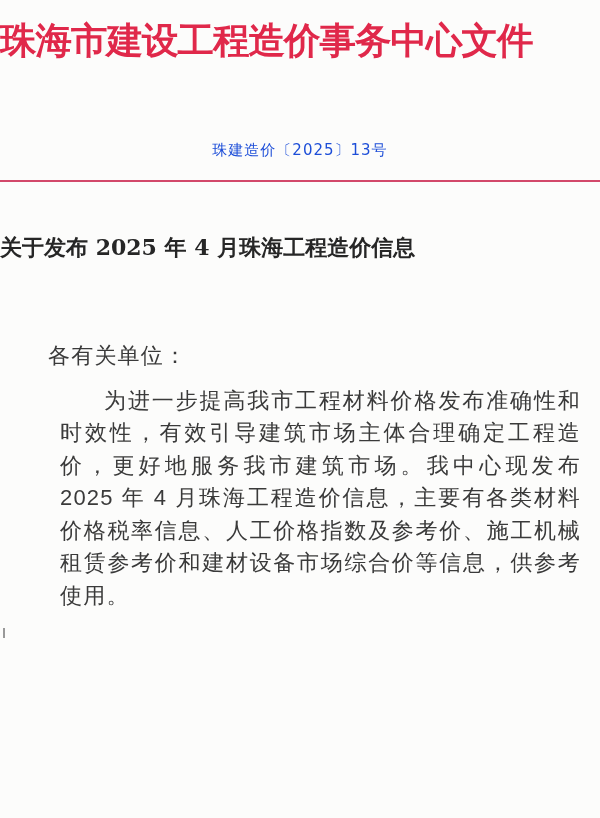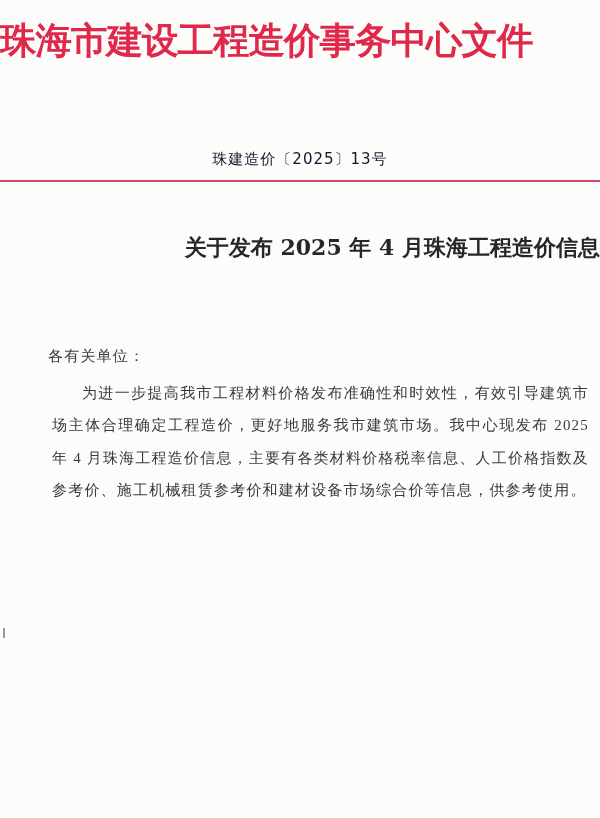"珠建造价〔2025〕13号" .doc-number { color: #0f172a -> #1d4ed8; top: 150px -> 141px }
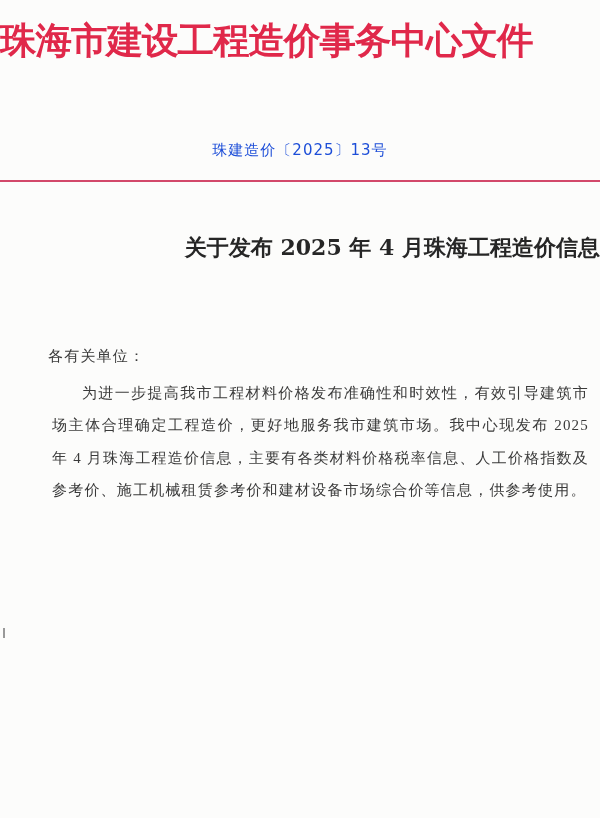"关于发布 2025 年 4 月珠海工程造价信息" .notice-title { text-align: right -> left }
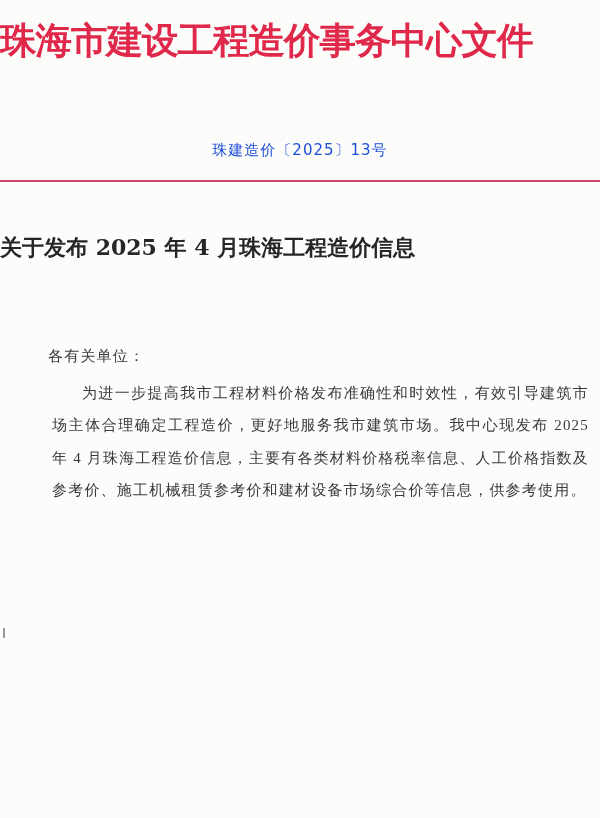"各有关单位：" .body-text { font-family: Liberation Serif, serif -> Liberation Sans, sans-serif; font-size: 15px -> 22px }
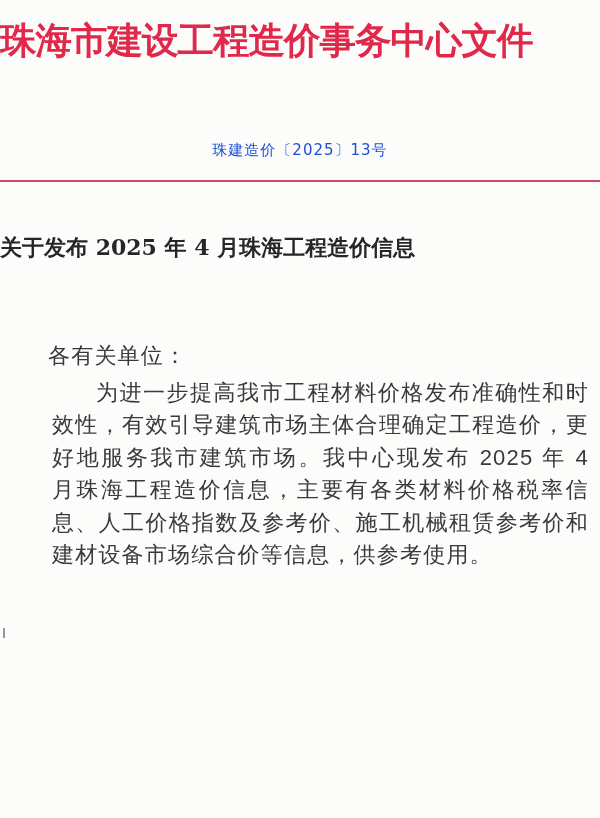"为进一步提高我市工程材料价格发布准确性和时效性，有效引导建筑市场主体合理确定工程" .para { margin: 4px -> 12px }
